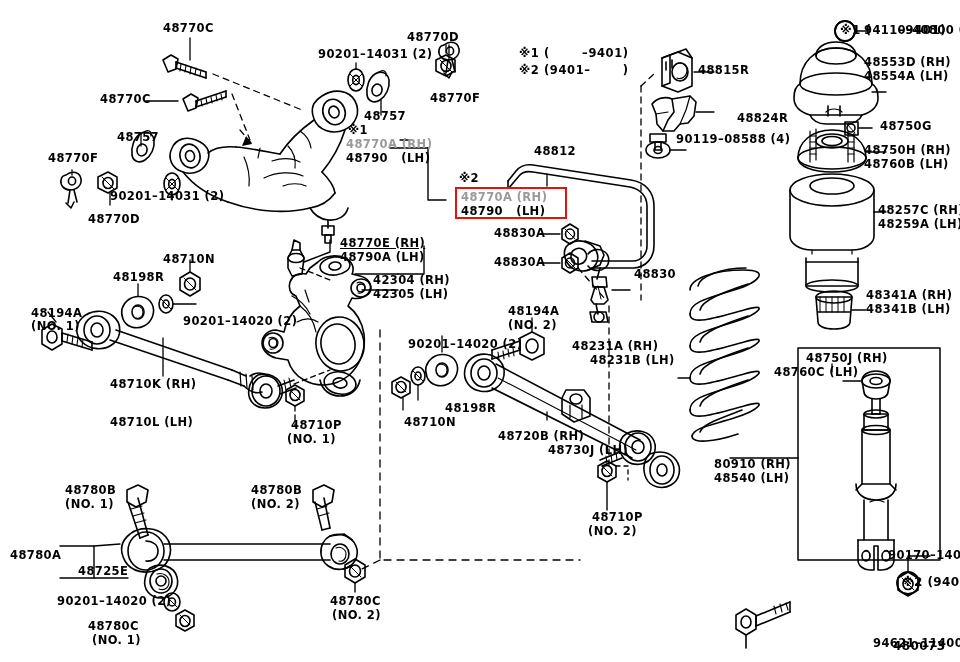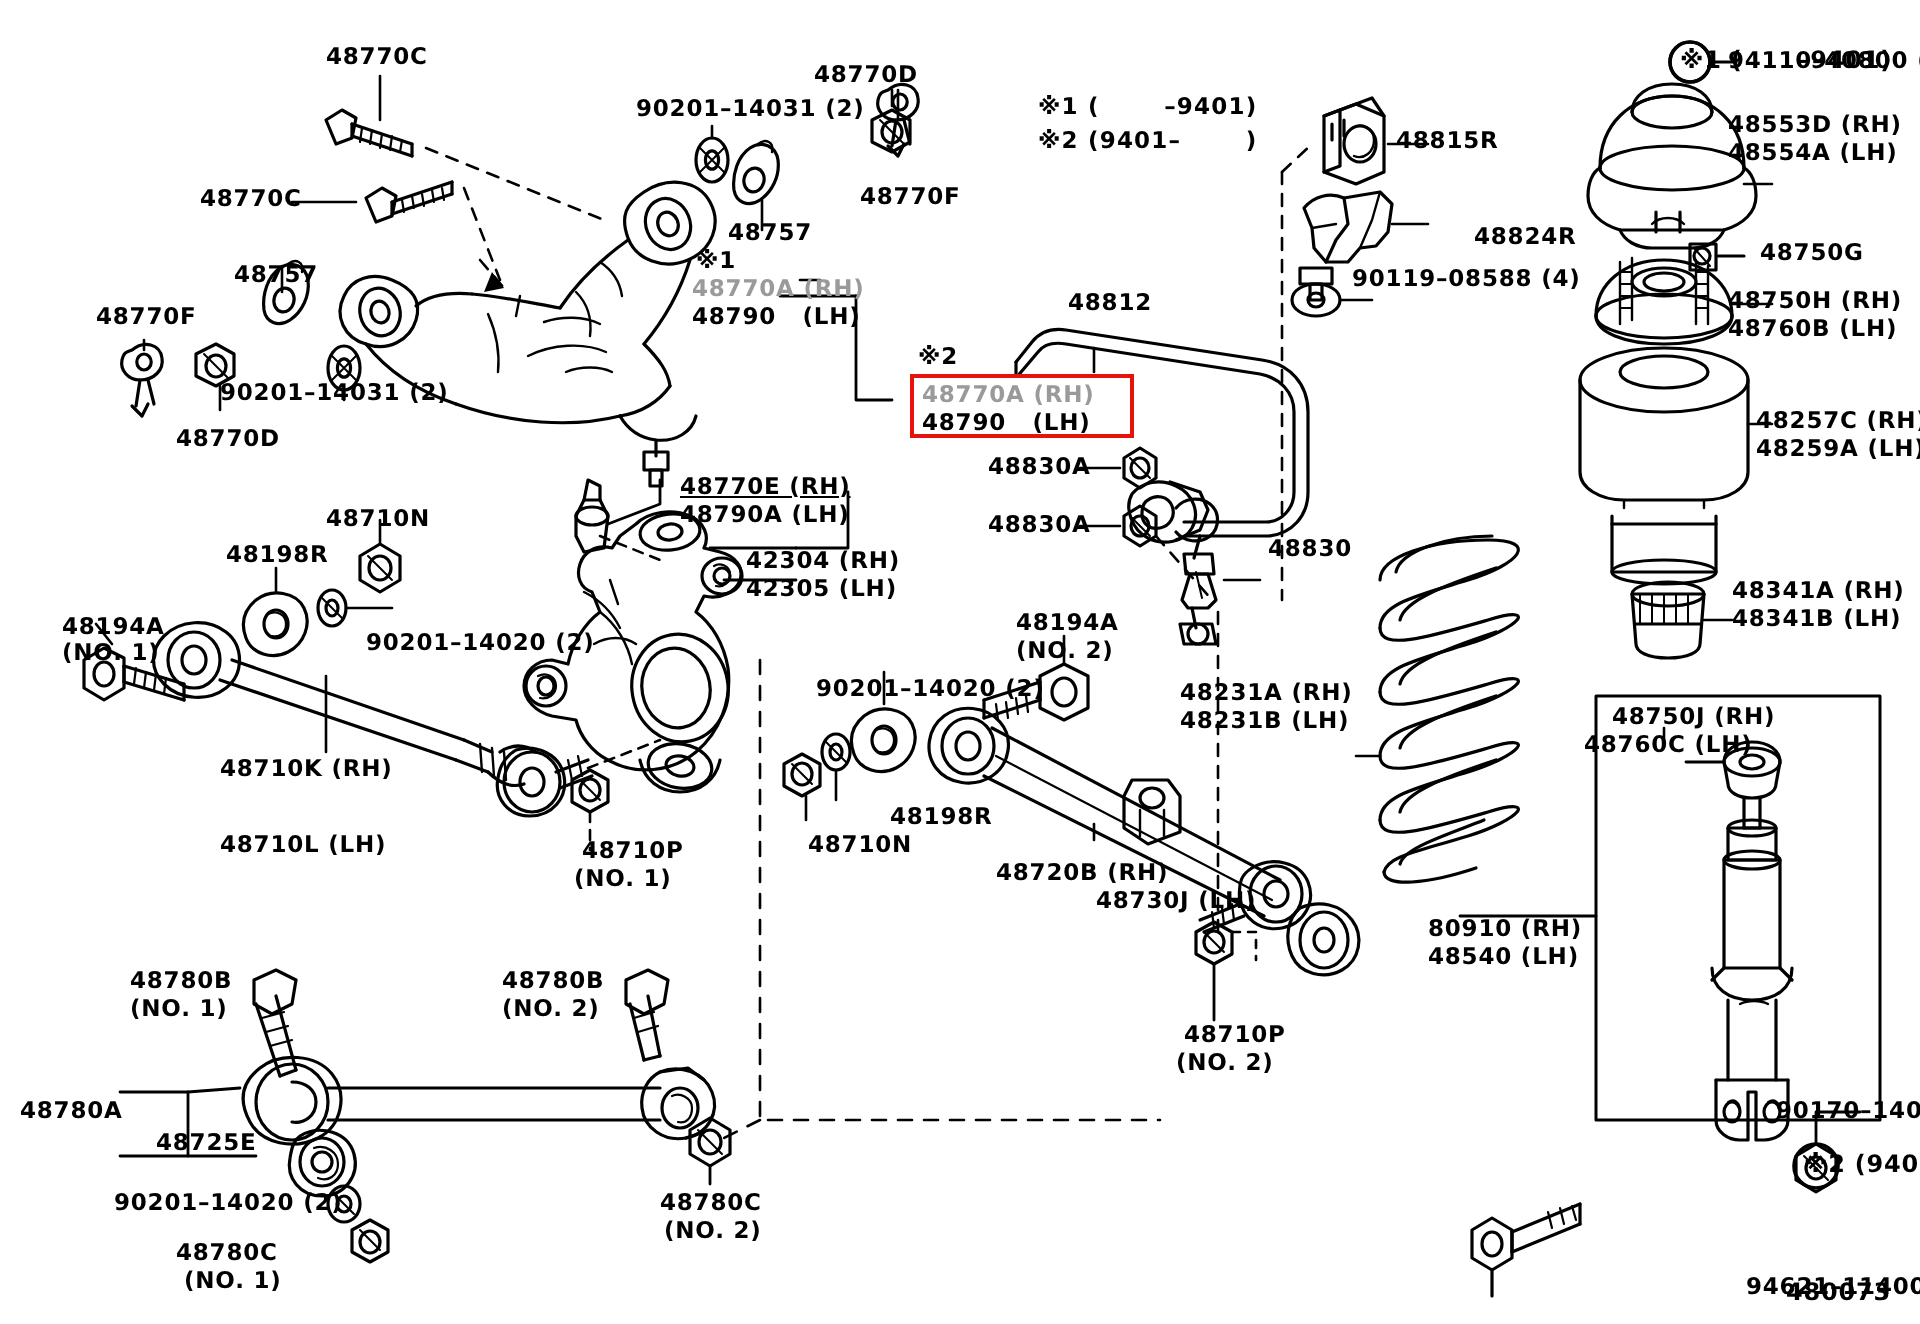"48231A (RH)" div.lbl { left: 590px -> 572px }
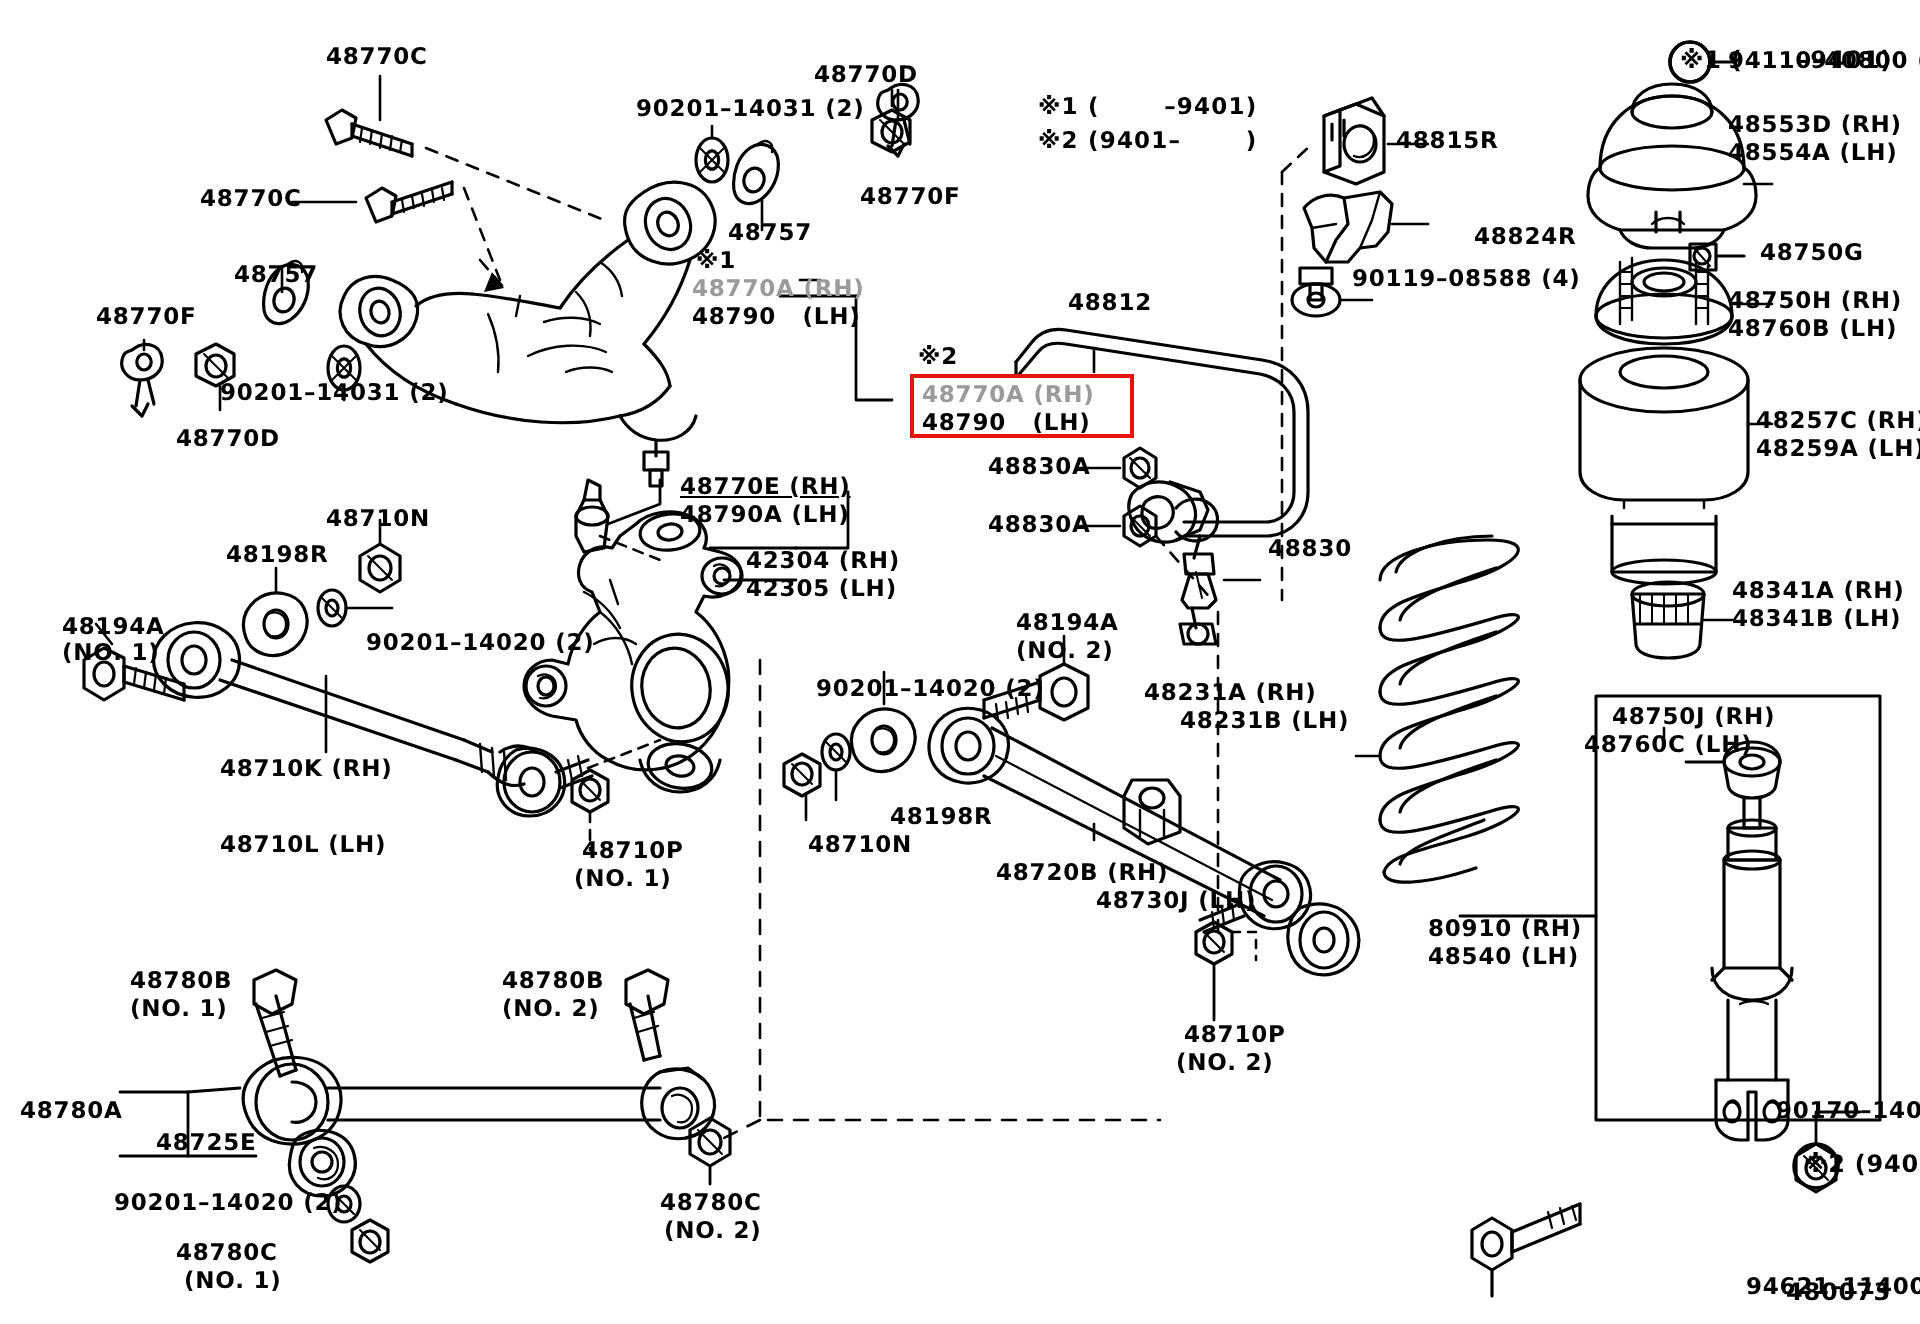"48760C (LH)" div.lbl { left: 792px -> 774px }
